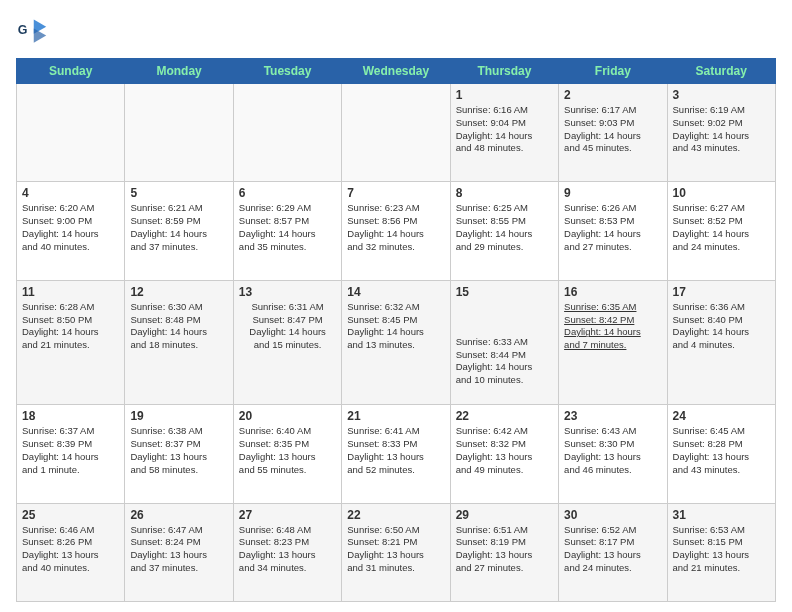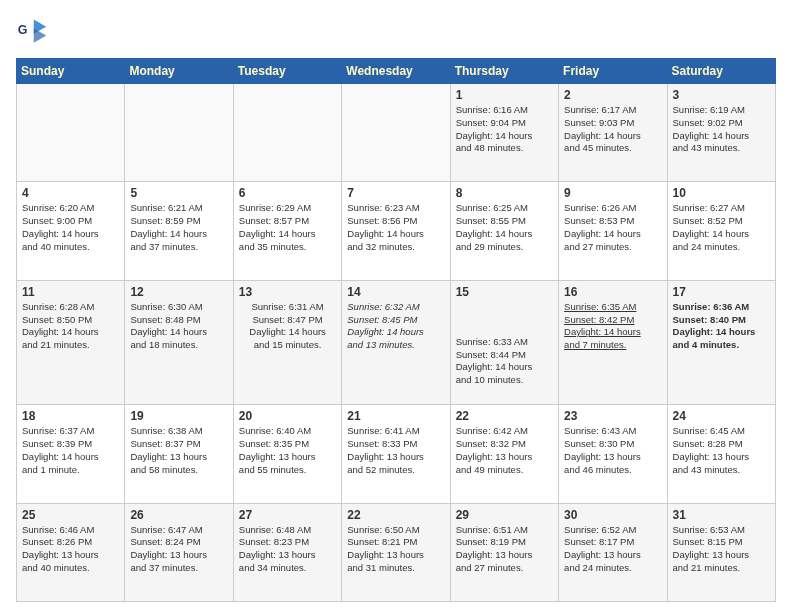"Sunday" .calendar thead tr th { color: #fef9c3 -> #86efac; text-align: left -> center }
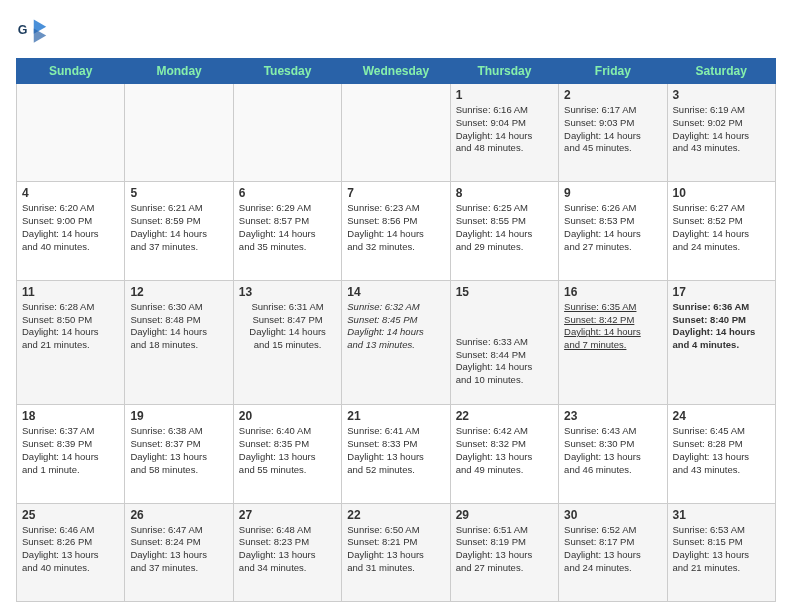"Sunrise: 6:32 AM" div.day-info { font-style: italic -> none }
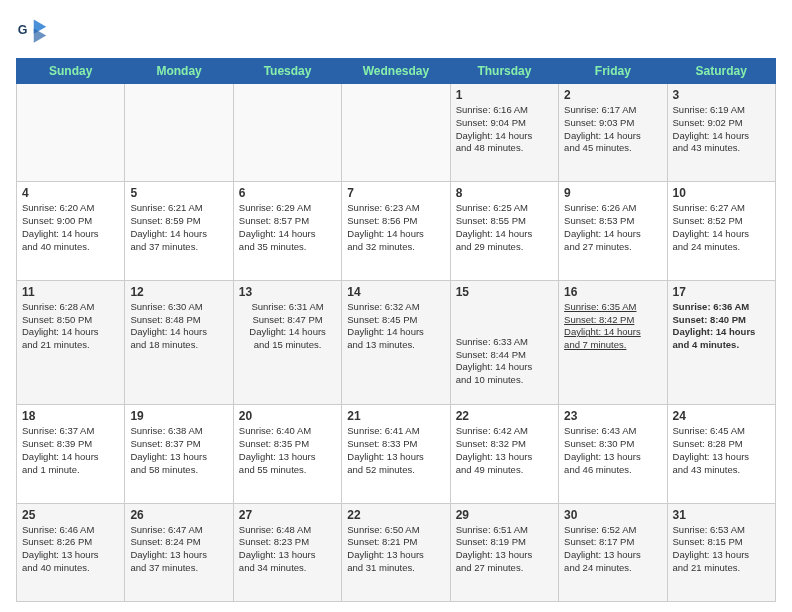"Sunrise: 6:36 AM" div.day-info { font-weight: bold -> none }
